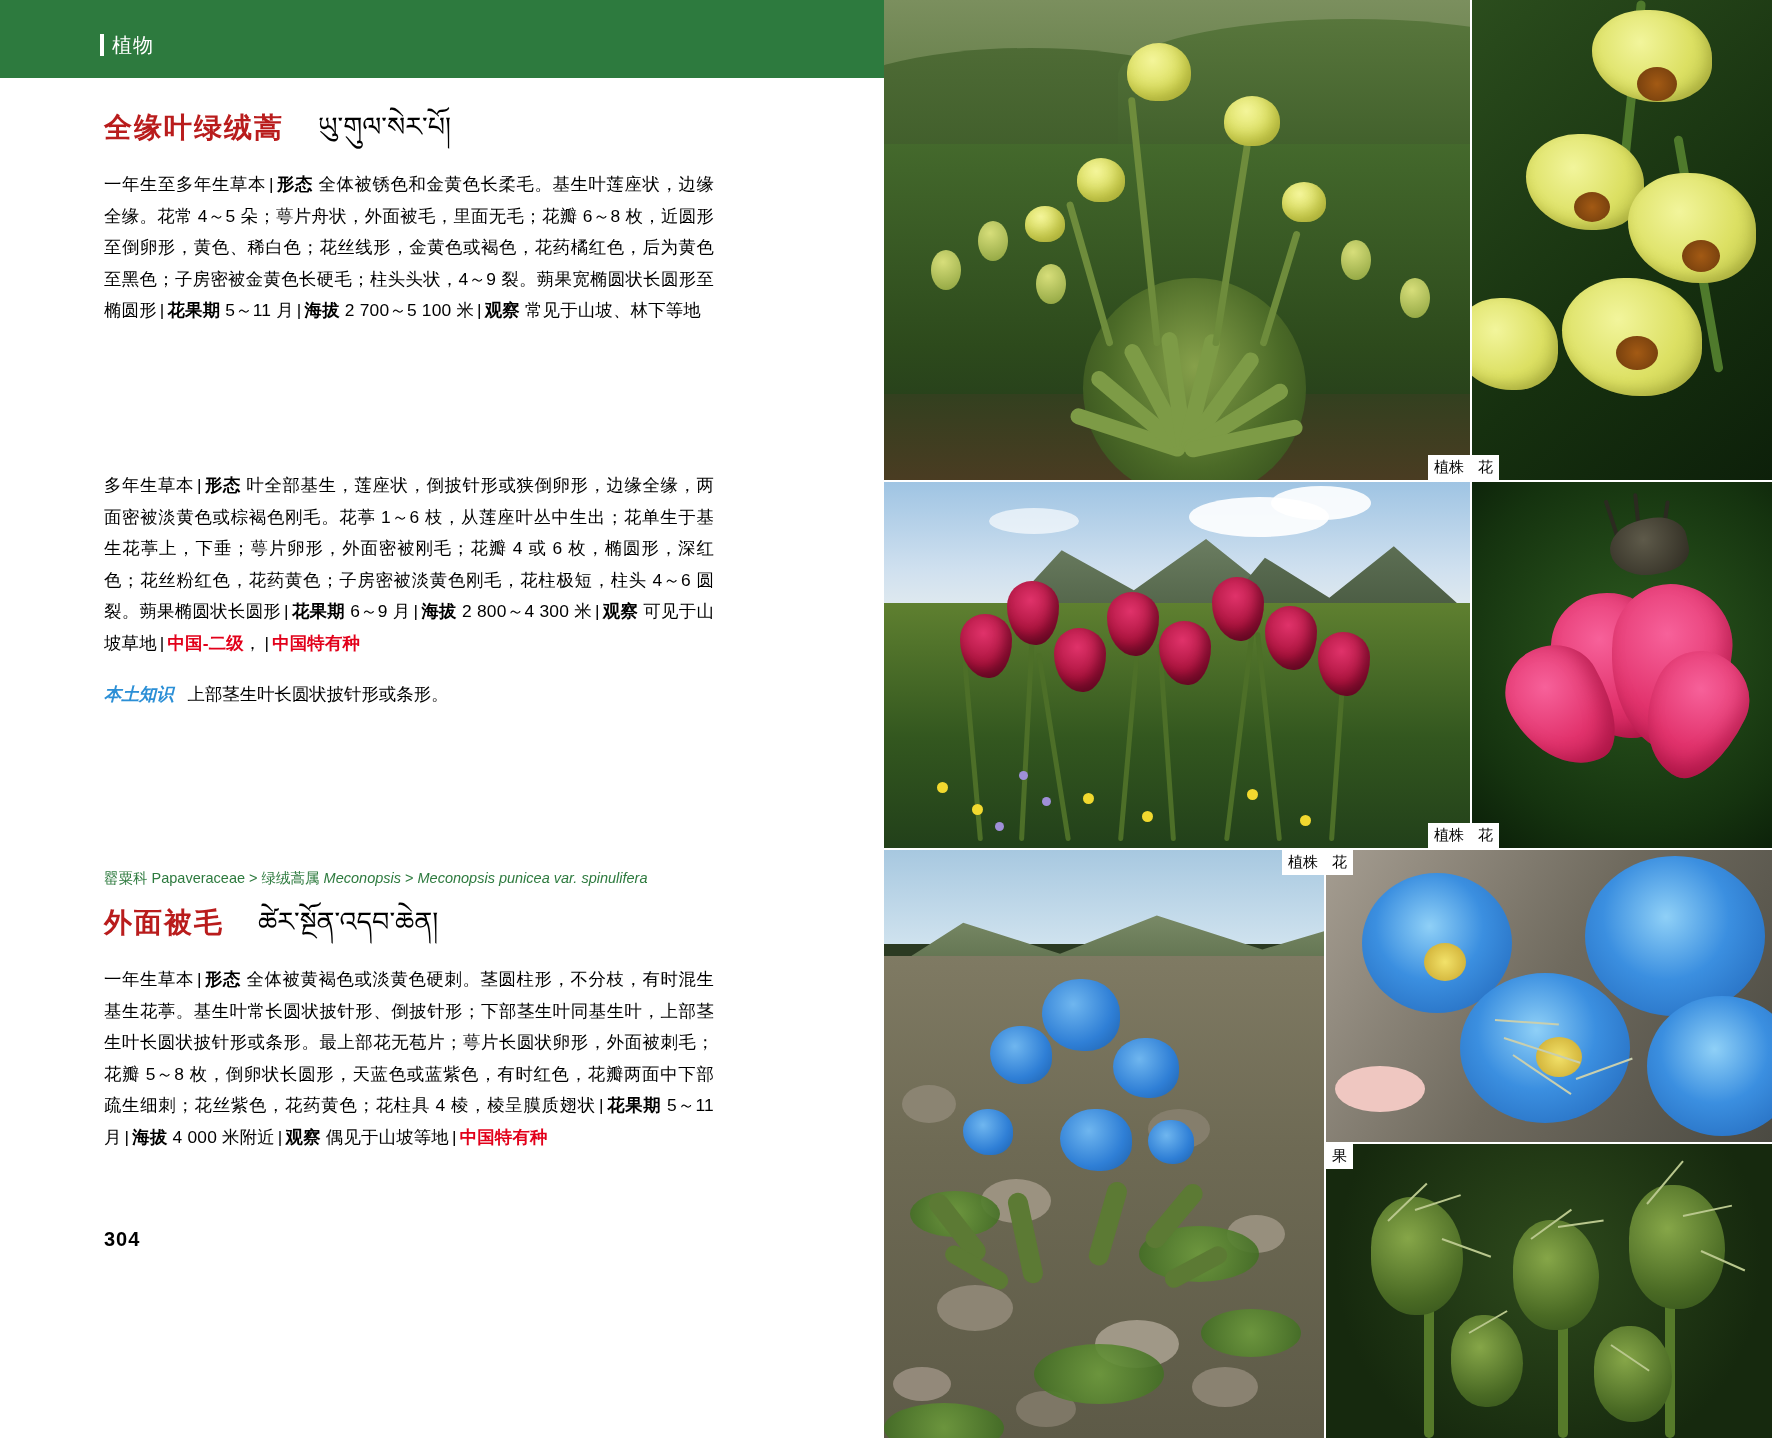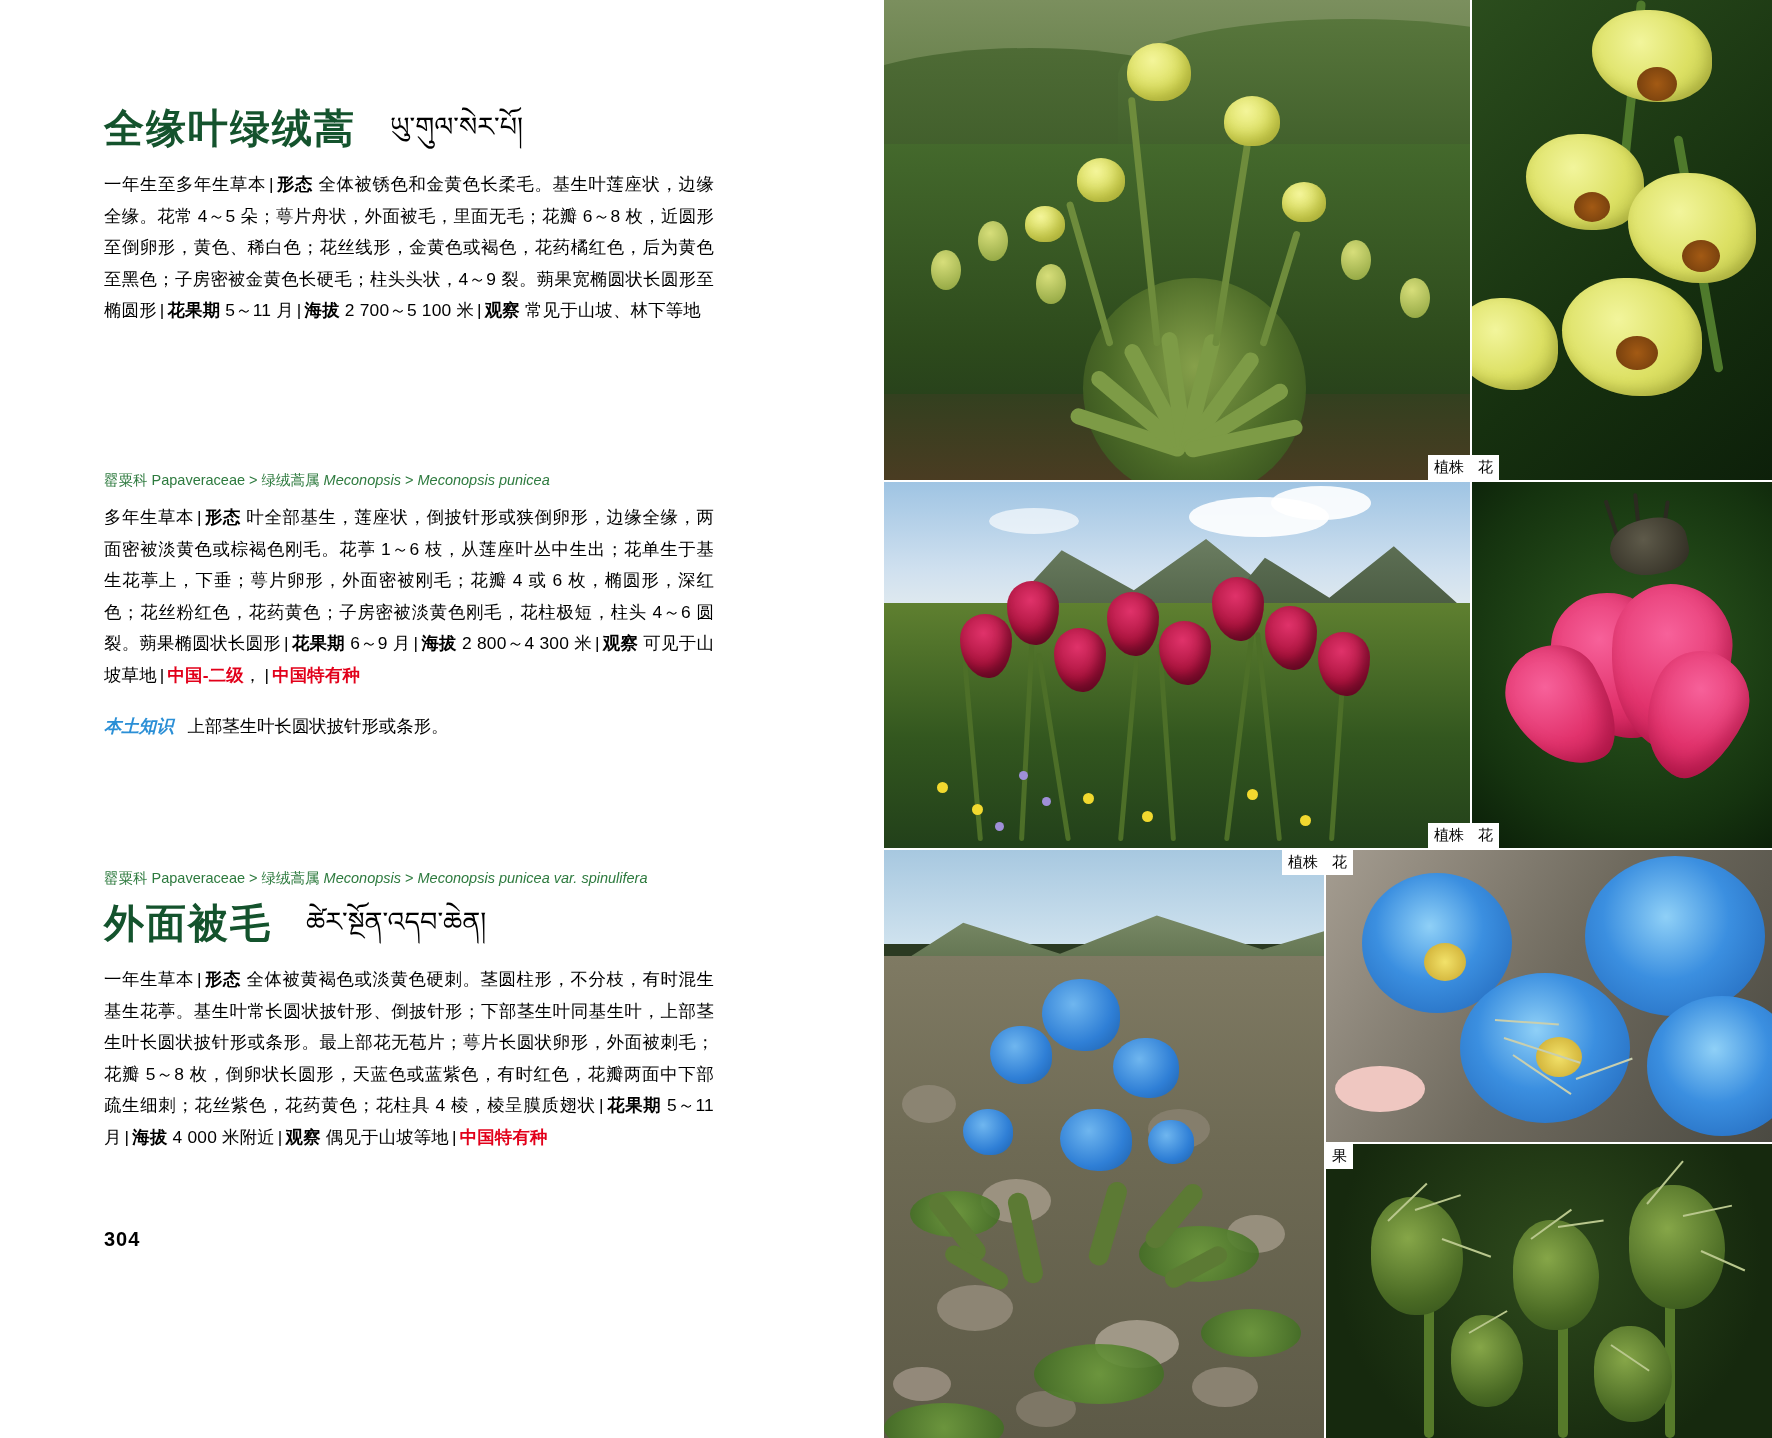"植物" div.header-bar { html: none -> <div> <div></div> <div>植物</div> </div> }
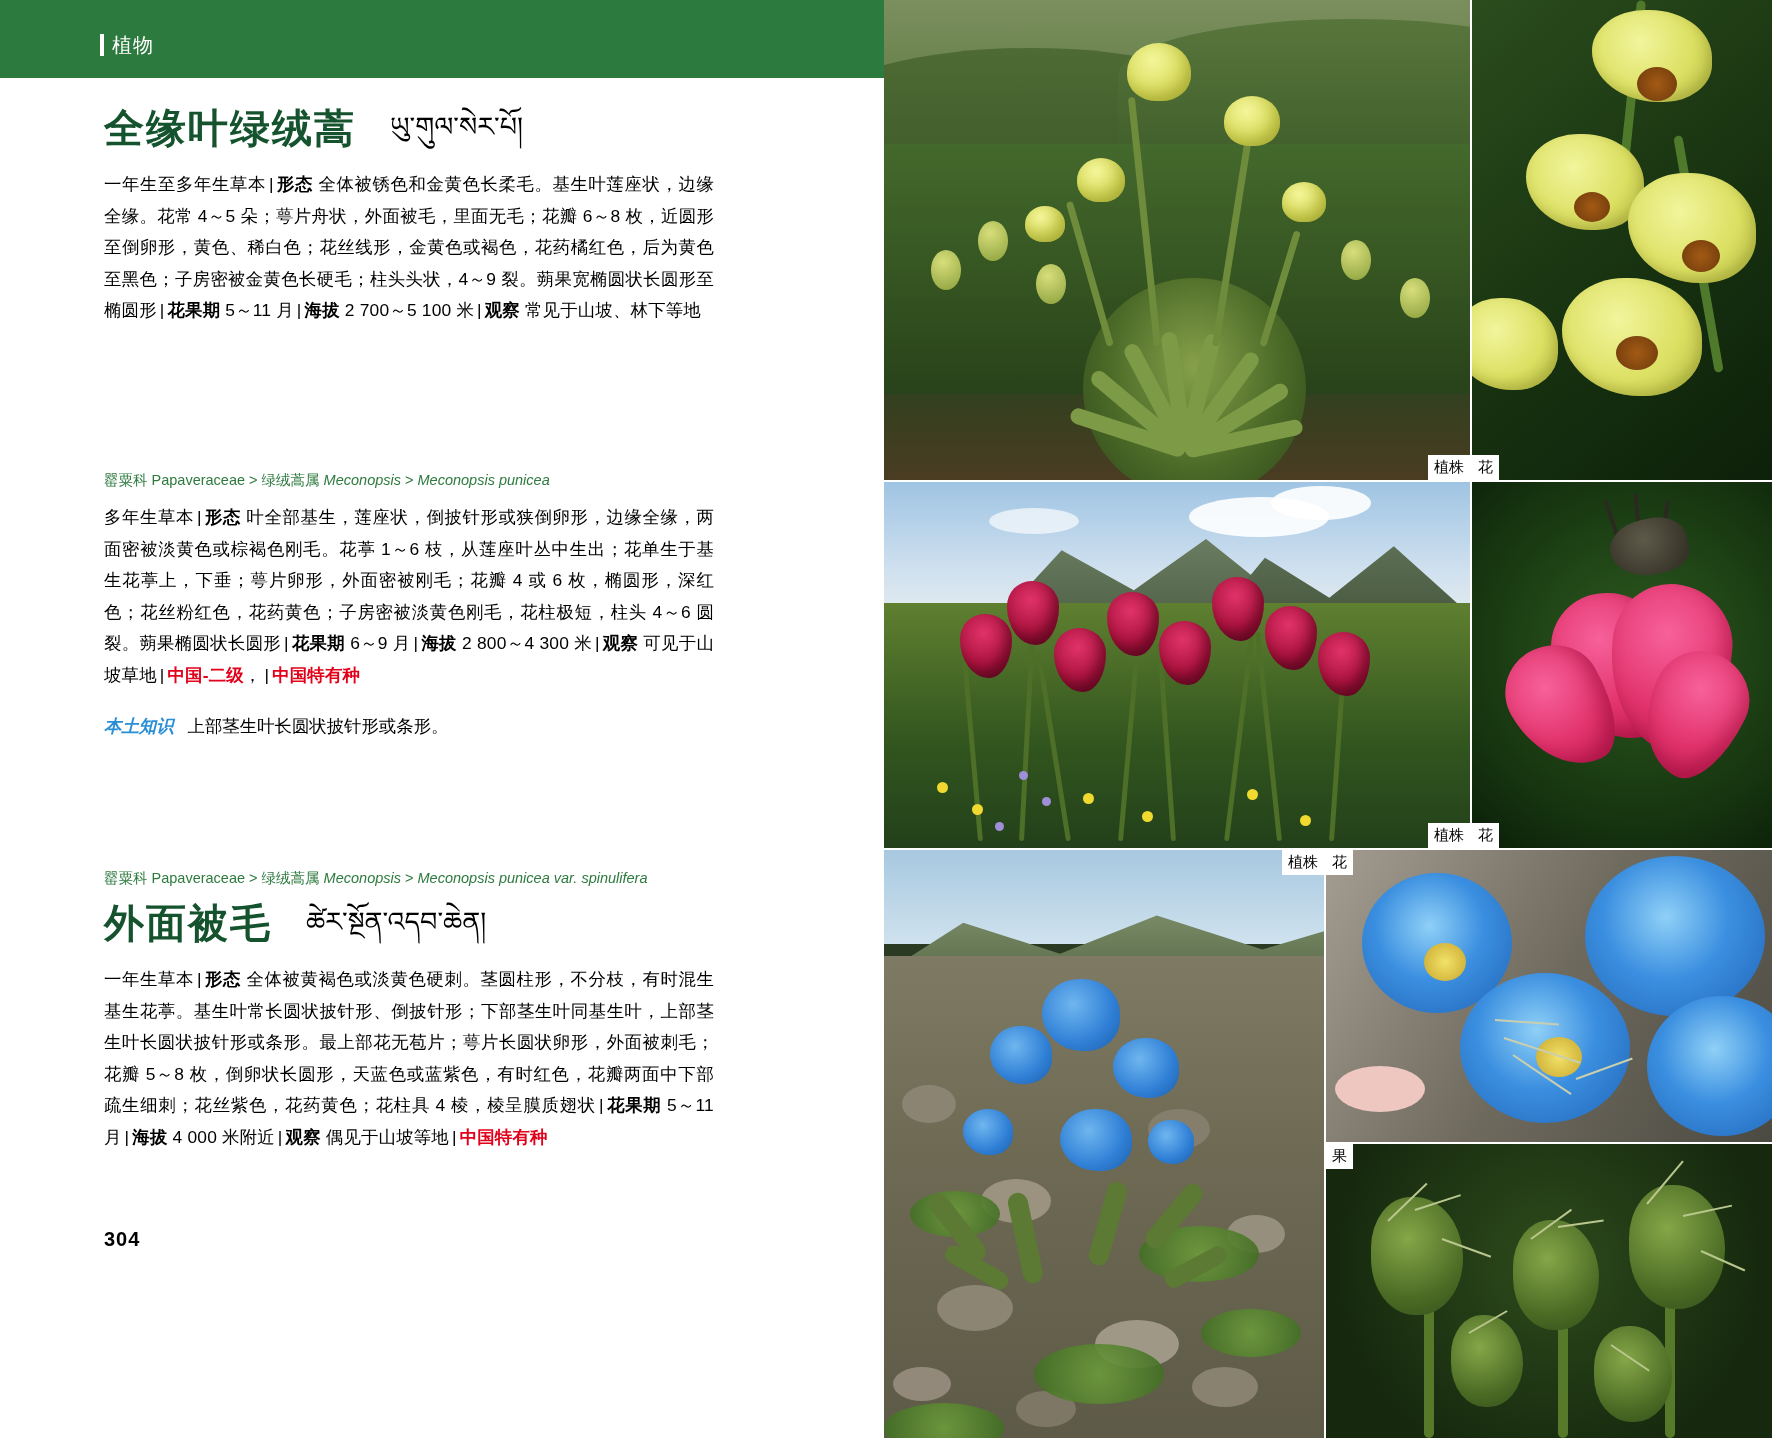"全缘叶绿绒蒿" .cn-name { color: #14532d -> #b91c1c; font-size: 40px -> 28px }
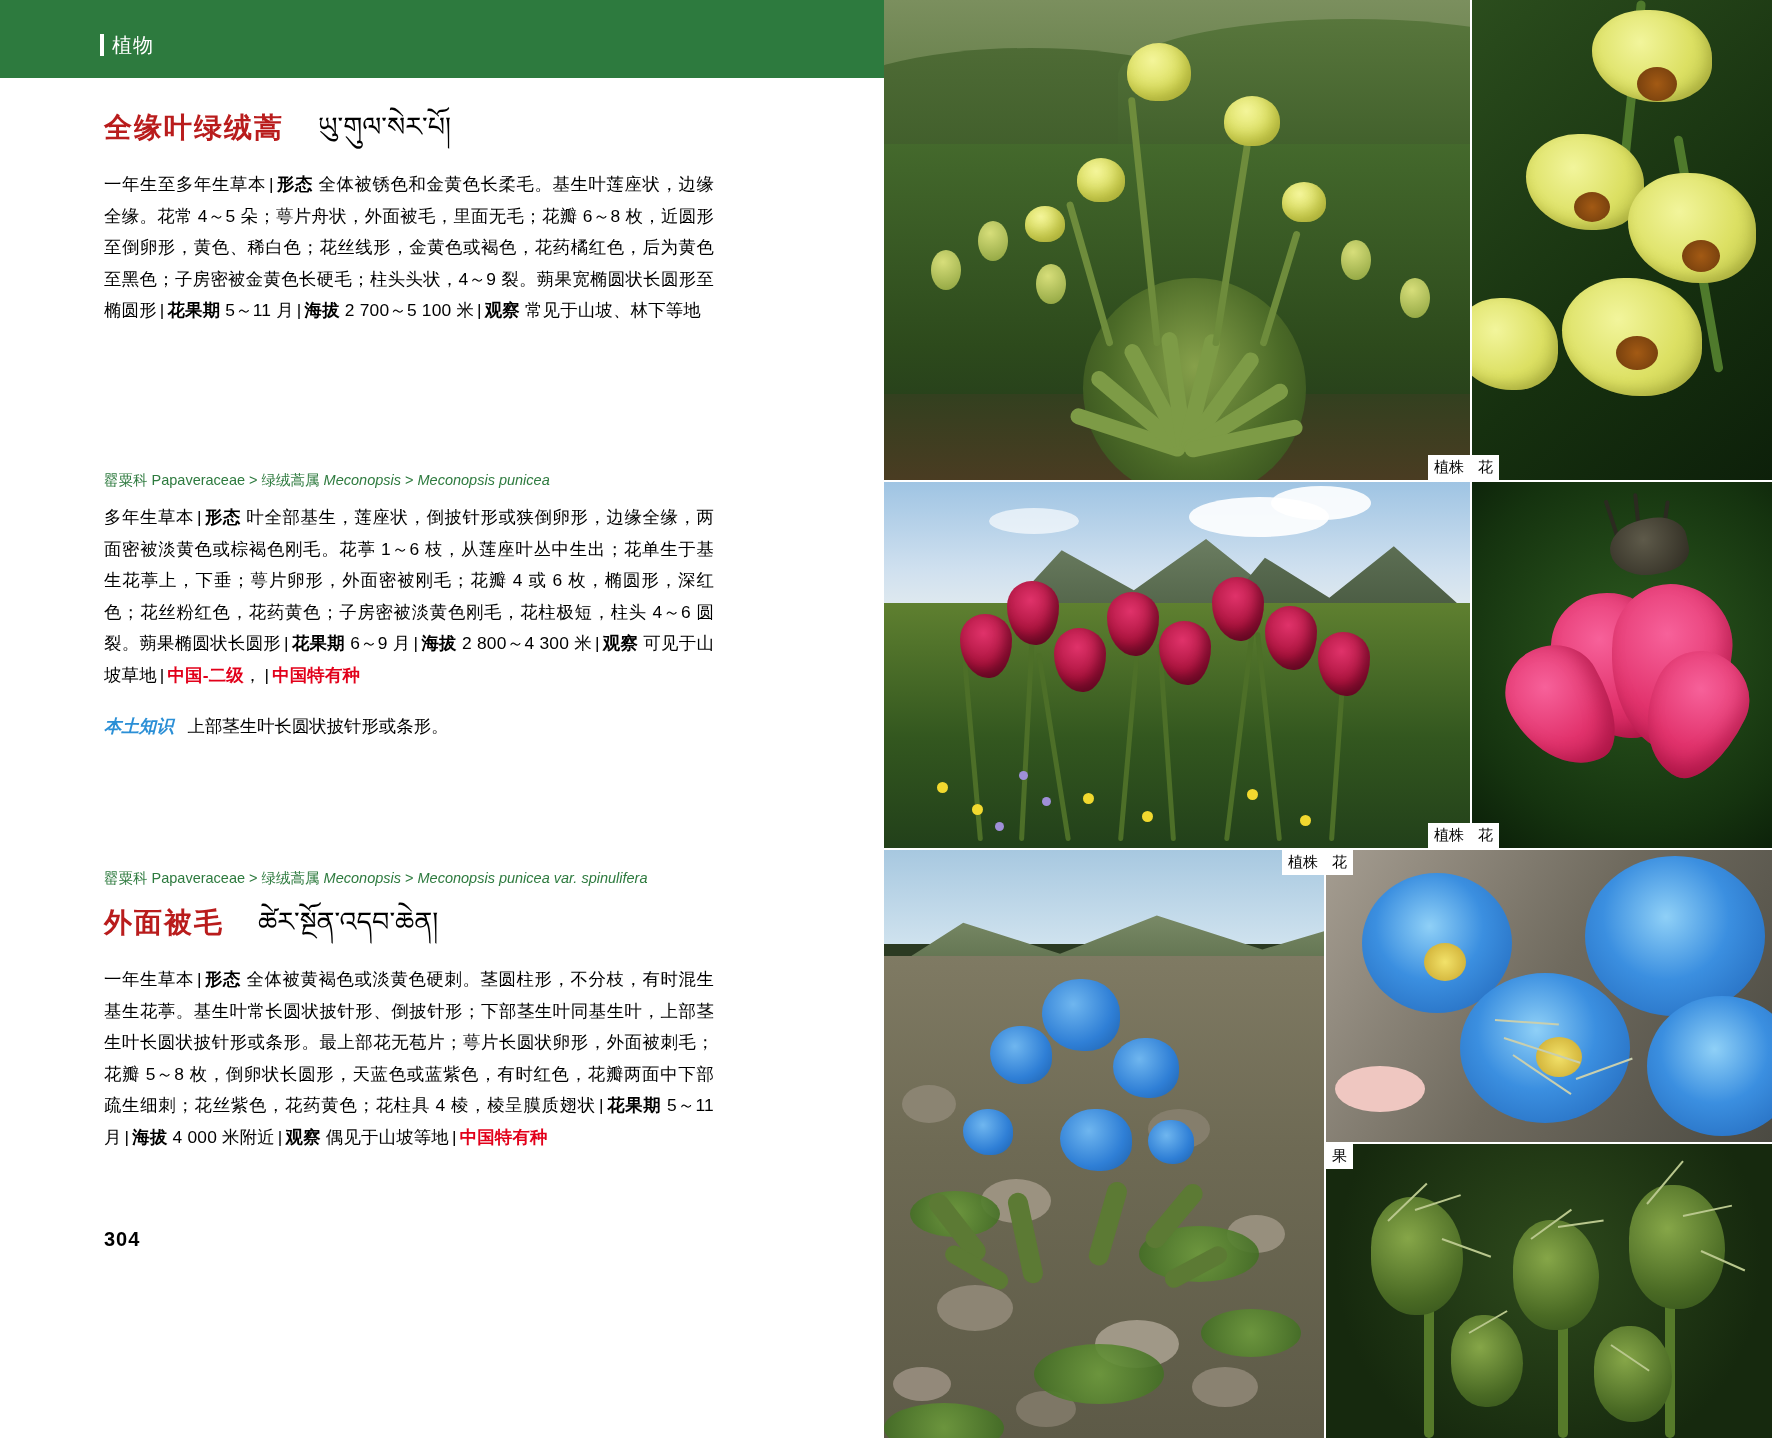"罂粟科 Papaveraceae > 绿绒蒿属 Meconopsis > Meconopsis punicea" div.taxon-line { html: <div> <span>罂粟科</span> <span>Papaveraceae</span> <span>&gt;</span> <span>绿绒蒿属</span> <span>Meconopsis</span> <span>&gt;</span> <span>Meconopsis punicea</span> </div> -> none }
